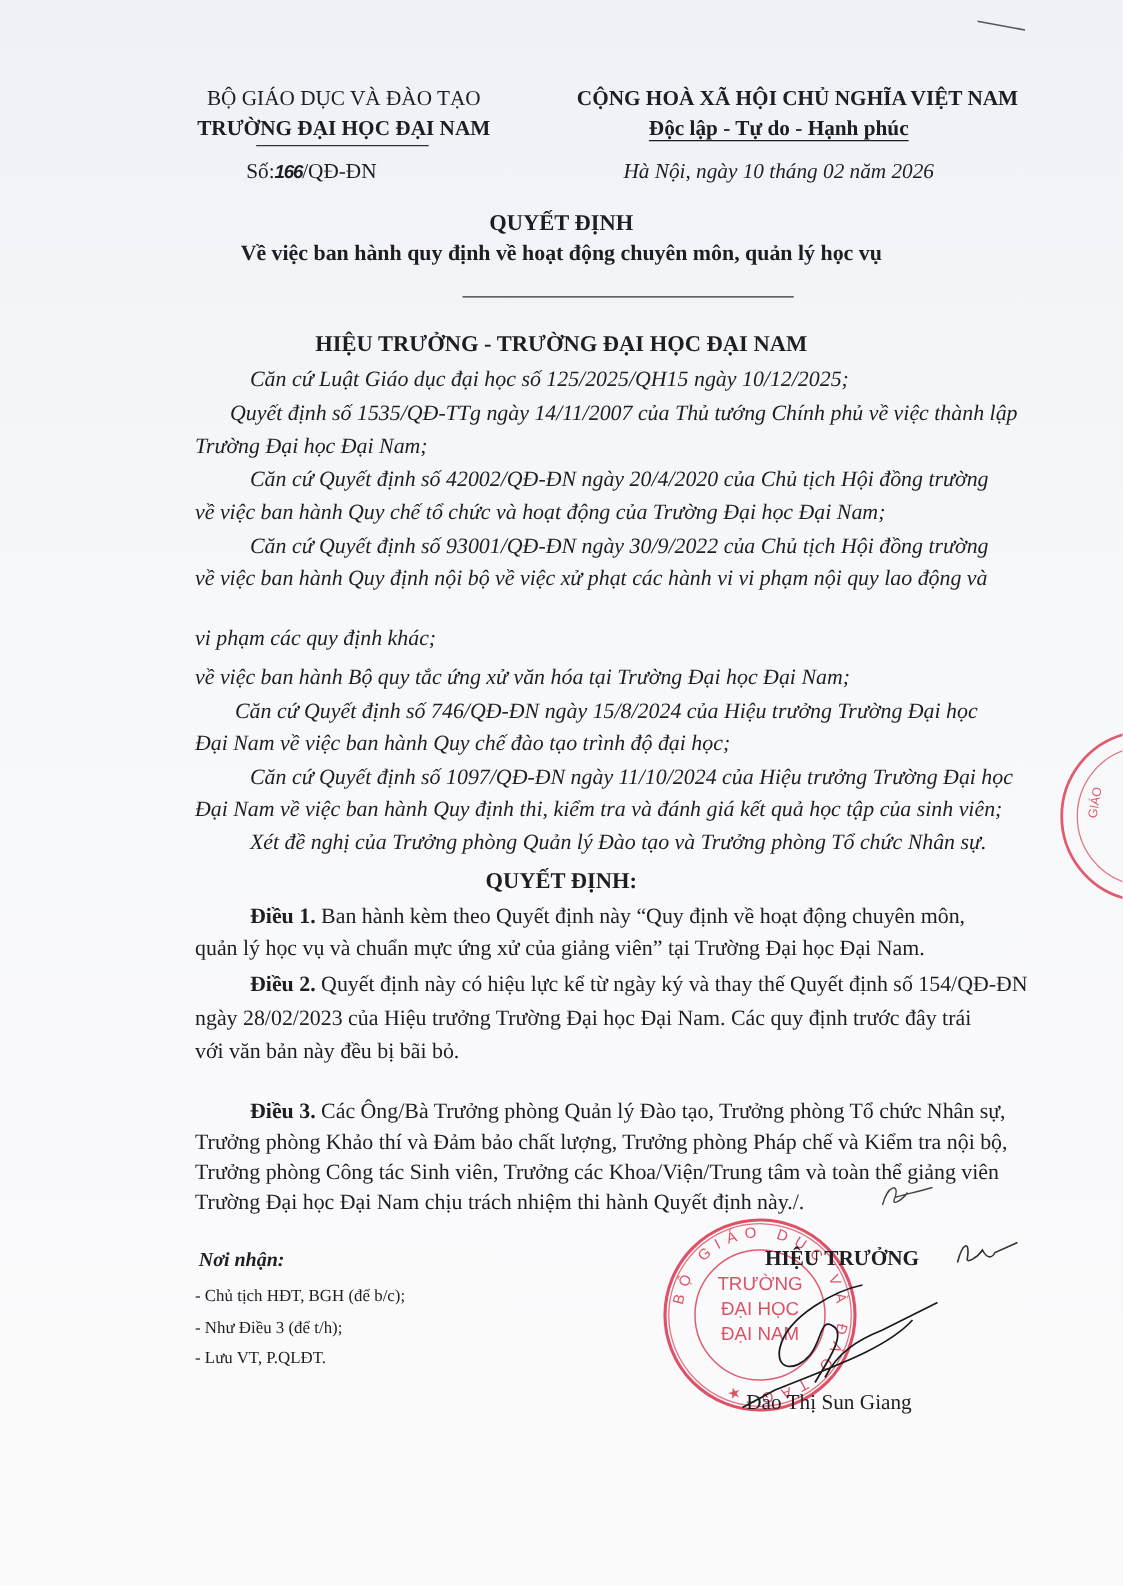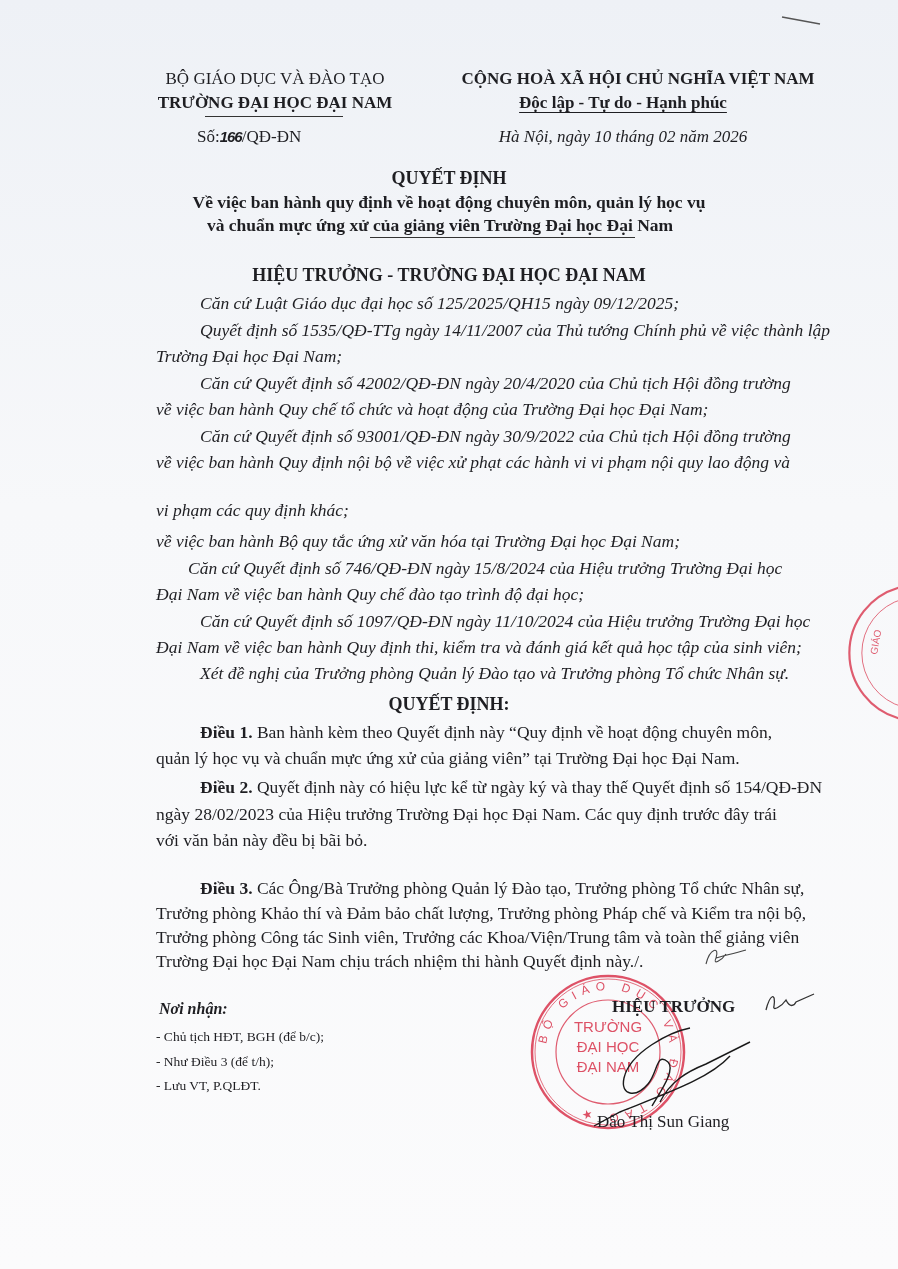"và chuẩn mực ứng xử" div.ln { html: <div>và chuẩn mực ứng xử của giảng viên Trường Đại học Đại Nam</div> -> none }
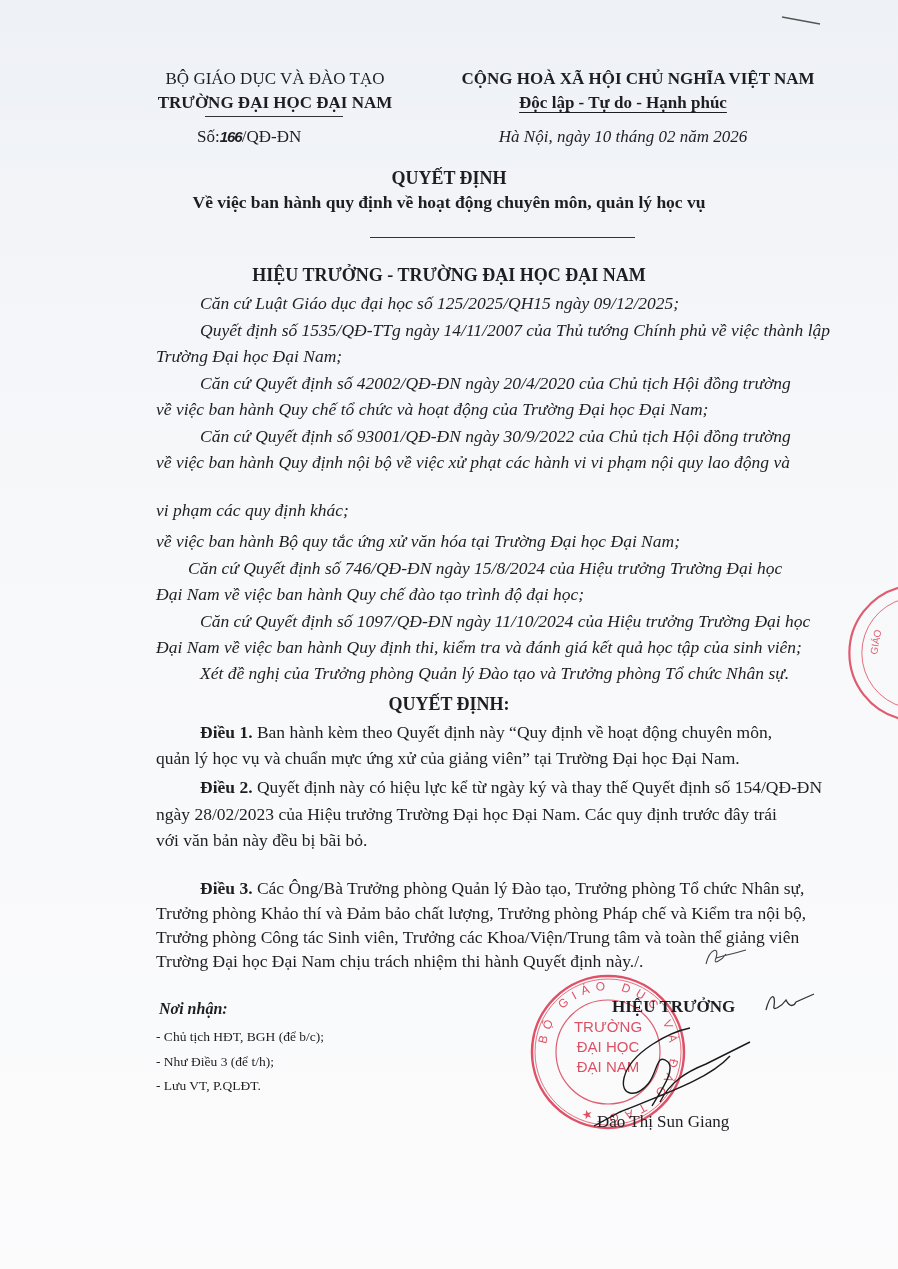"Căn cứ Luật Giáo dục" div.ln { text: 09/12/2025 -> 10/12/2025 }
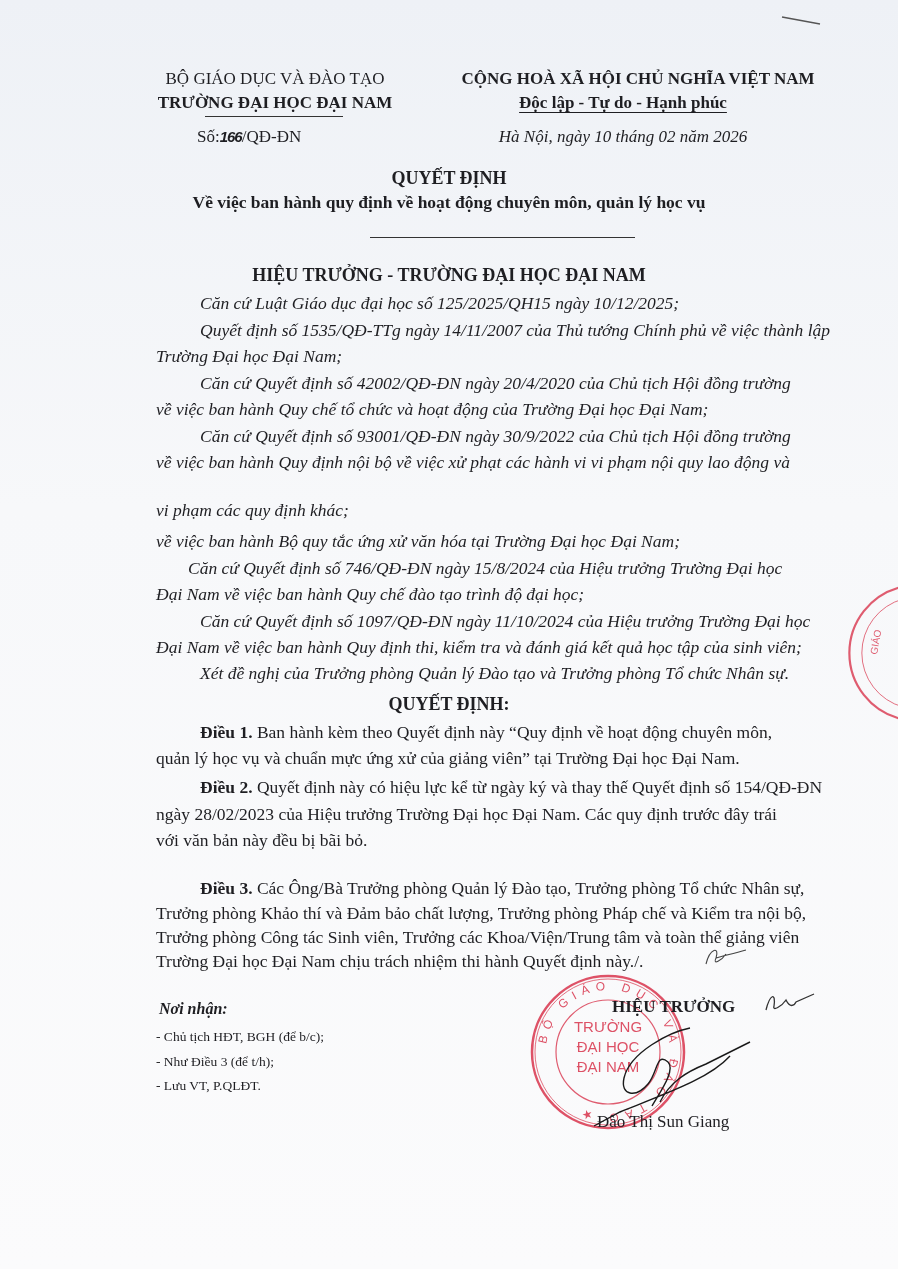"Quyết định số 1535/QĐ-TTg ngày" div.ln { left: 200px -> 184px }
